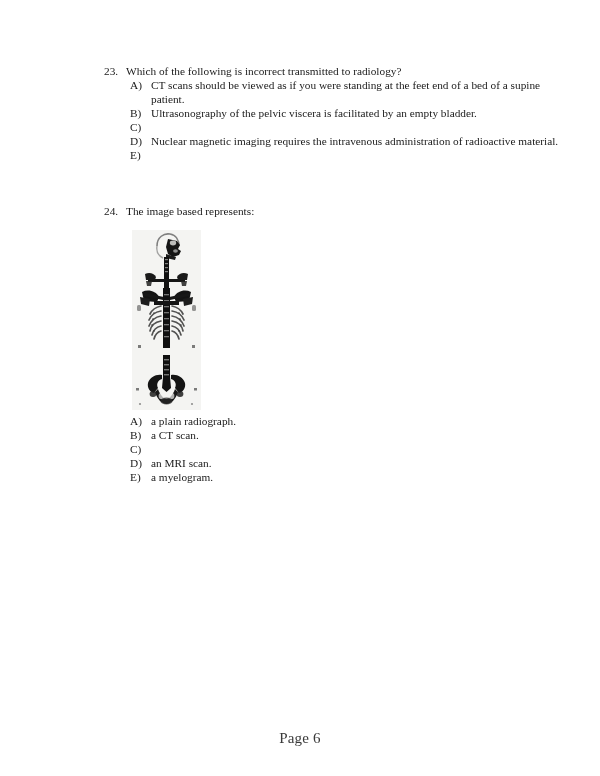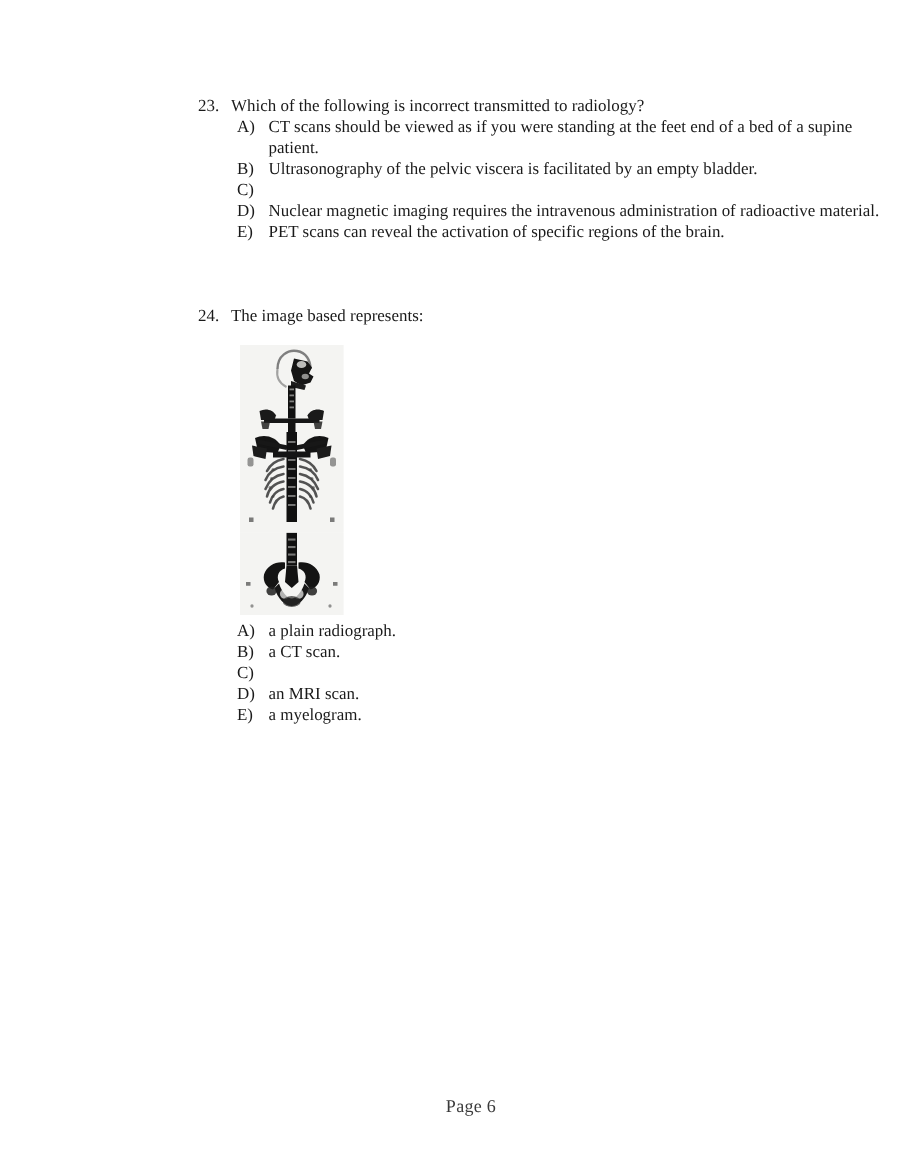"23." .page { margin-left: 28px -> none }
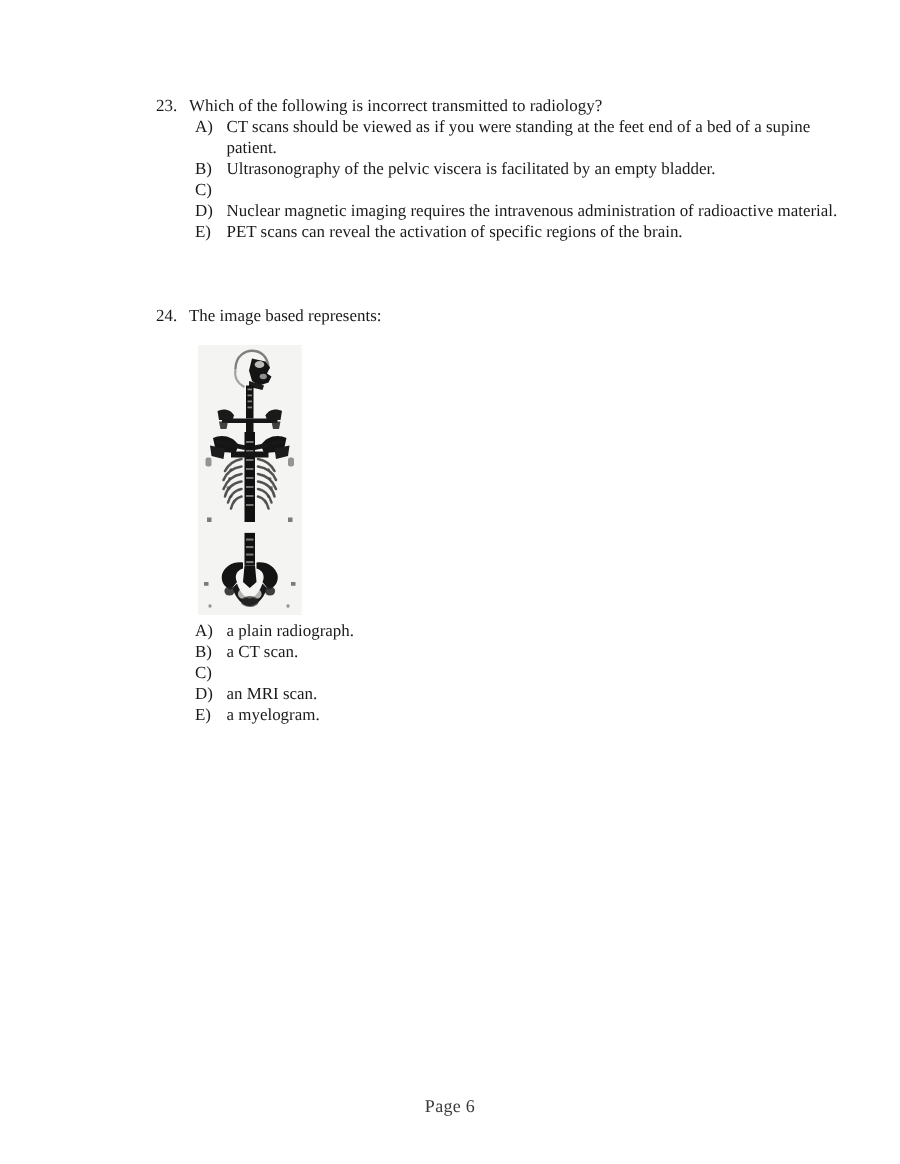"PET scans can reveal the" span.opt-text { html: <span>PET scans can reveal the activation of specific regions of the brain.</span> -> none }
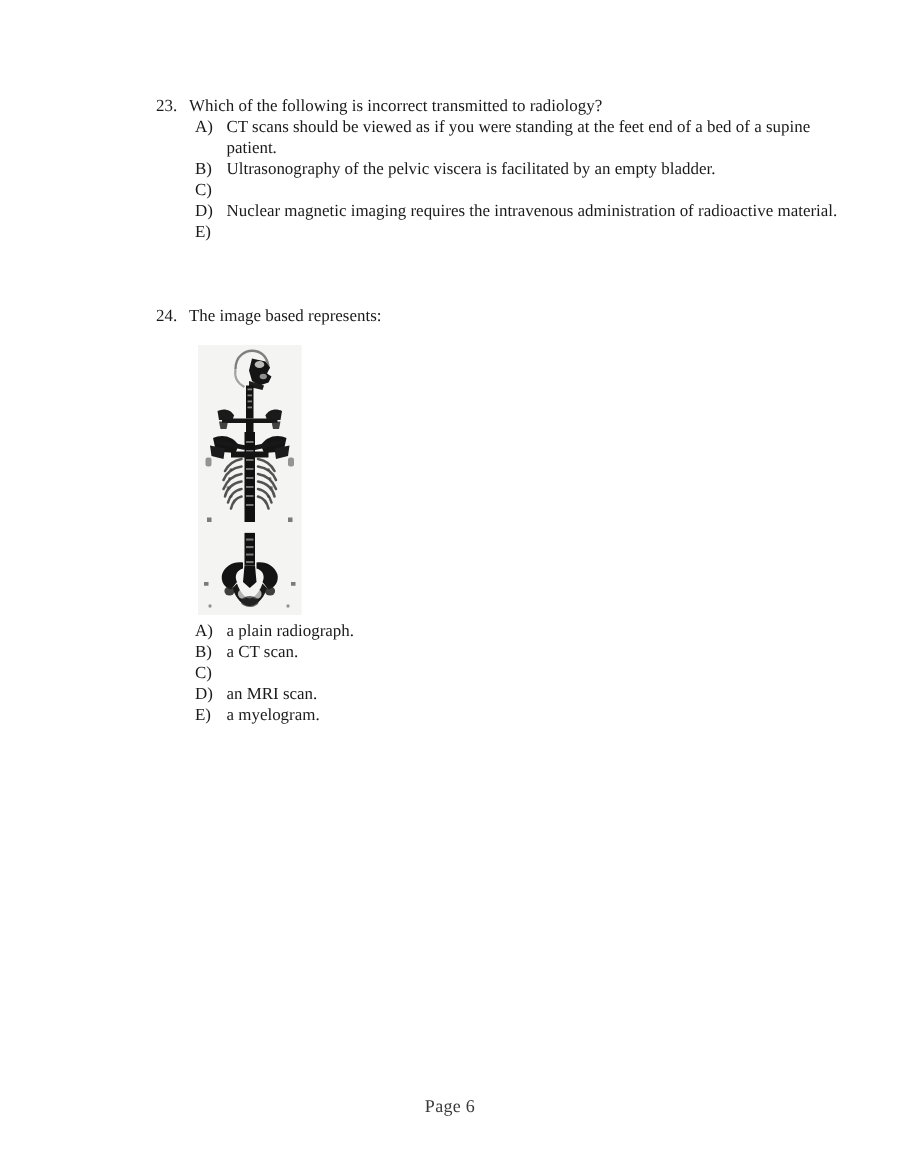"Page 6" .footer { font-size: 12px -> 15px }
